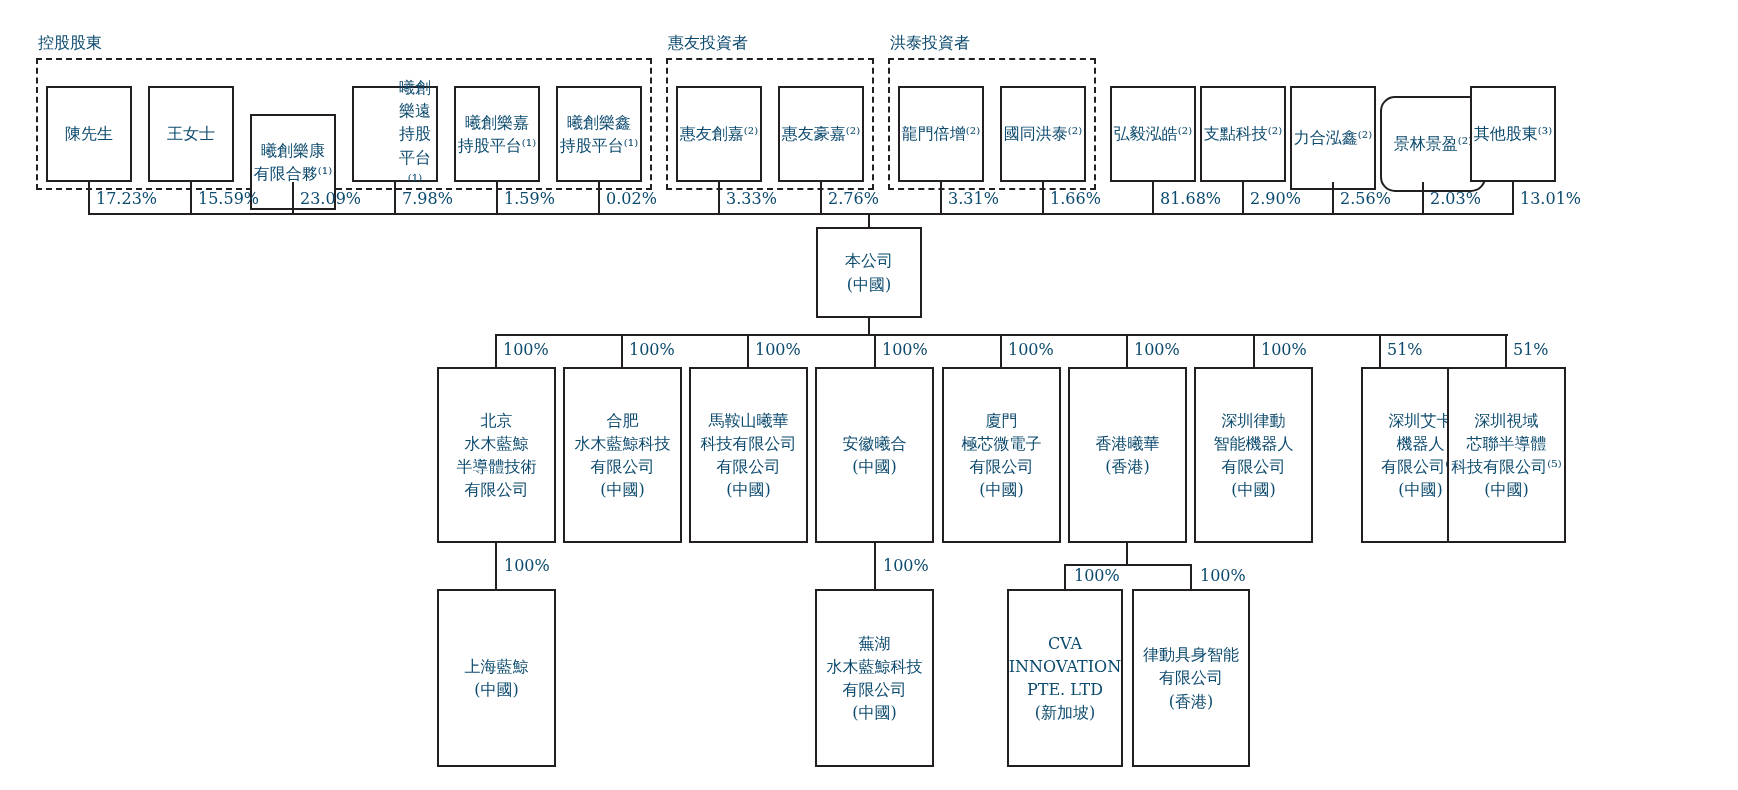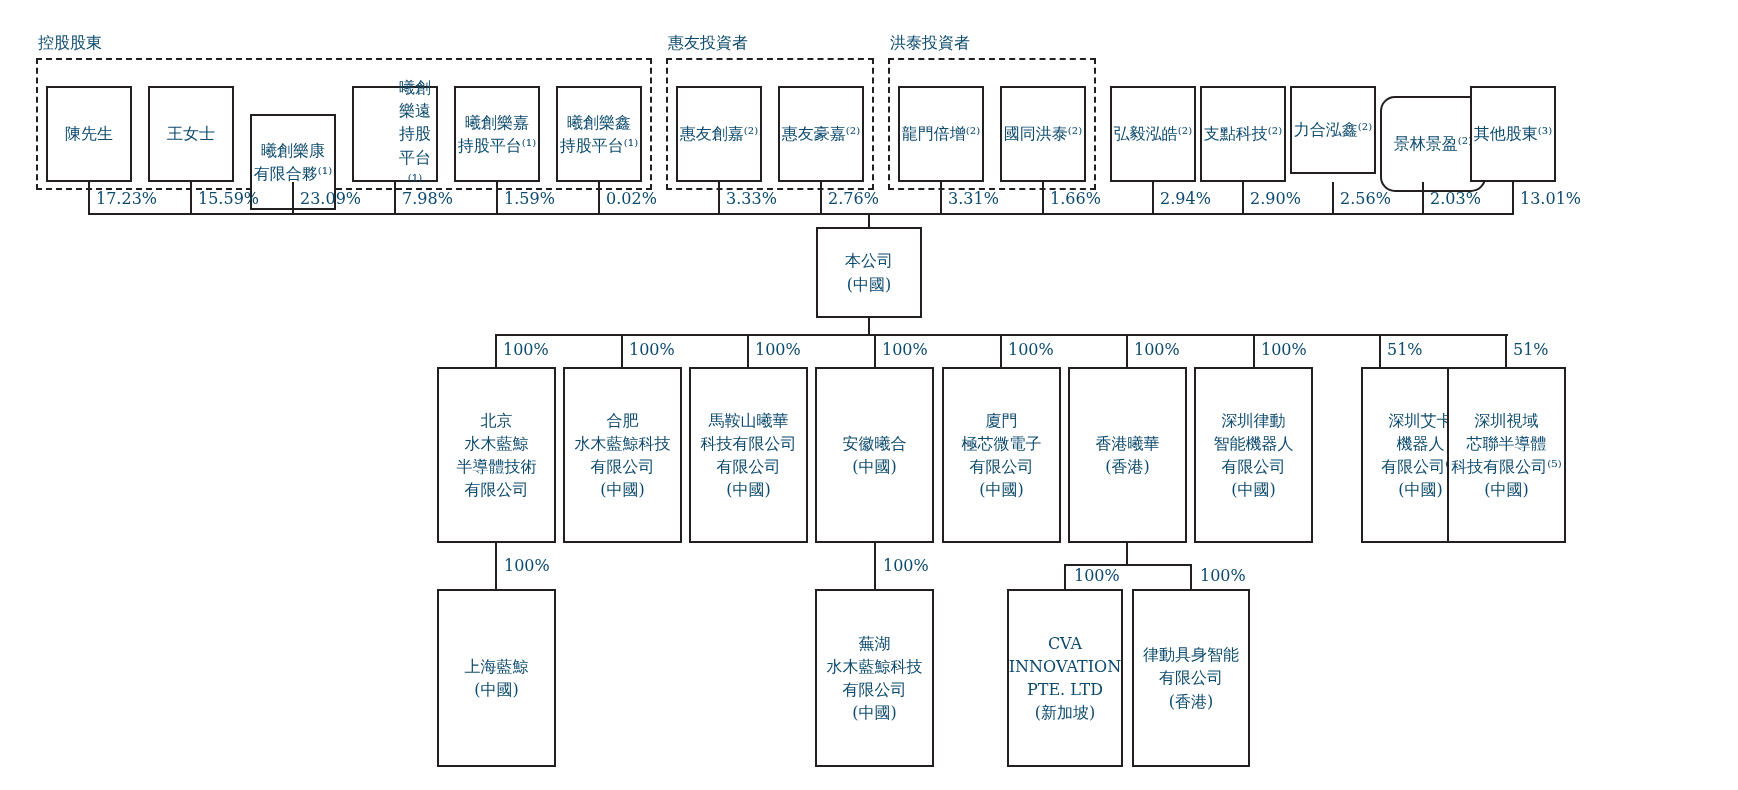"力合泓鑫⁽²⁾" div.box { height: 88px -> 104px }
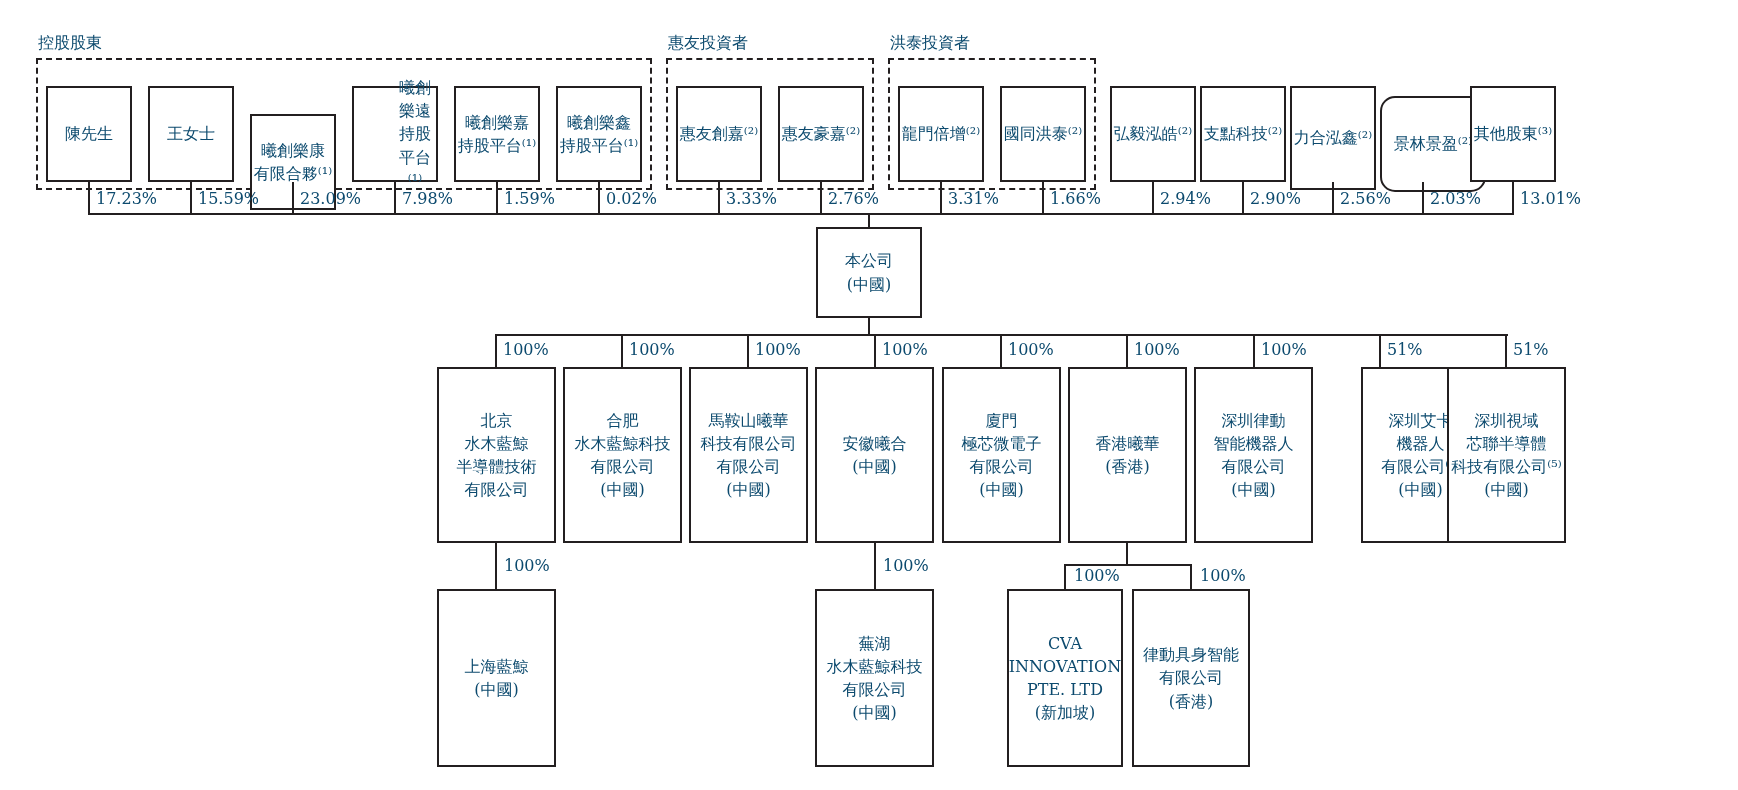"2.94%" div.pct { text: 2.94% -> 81.68% }
